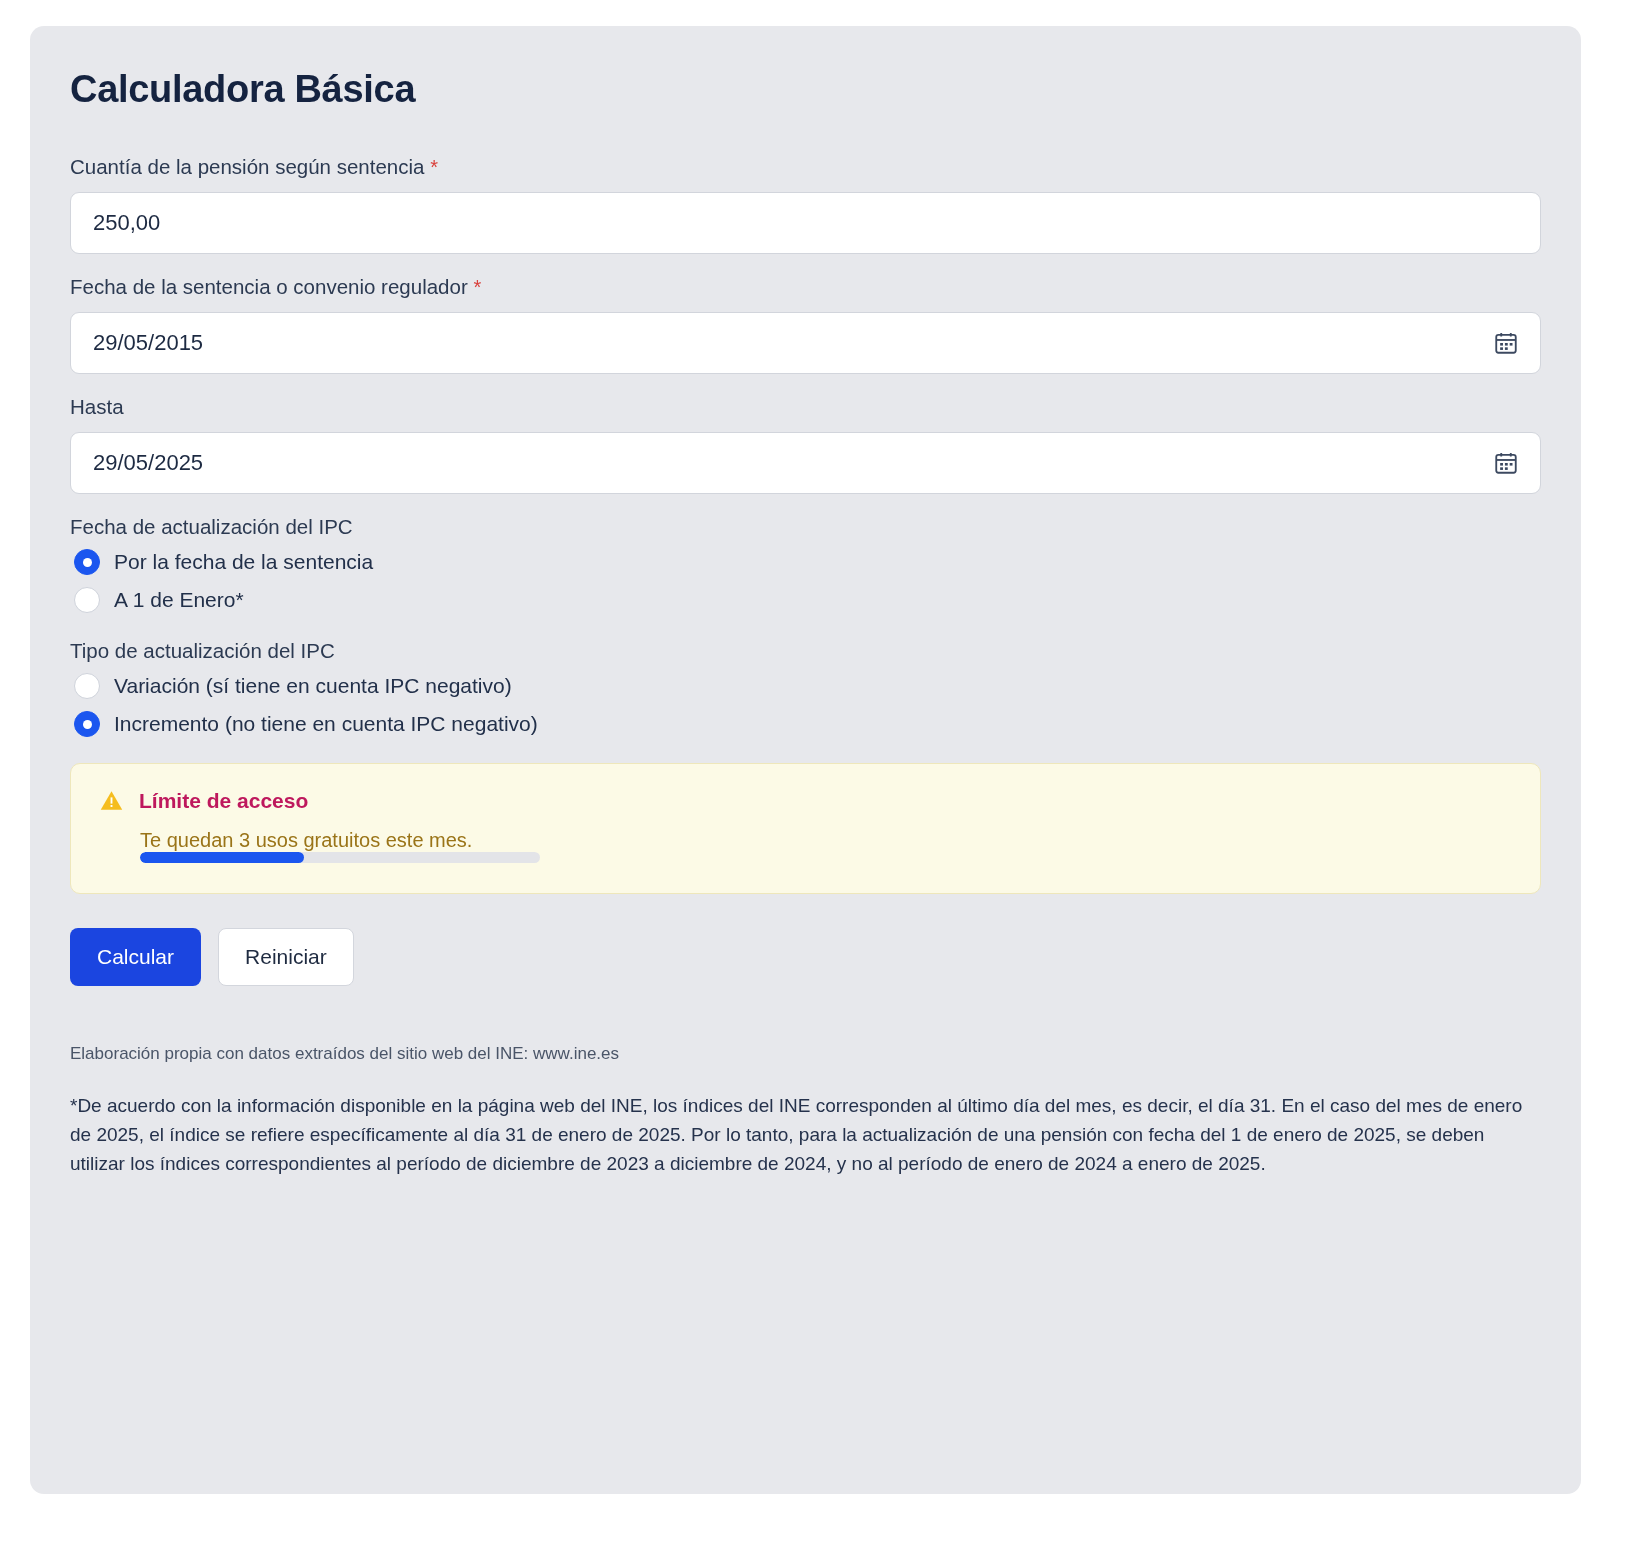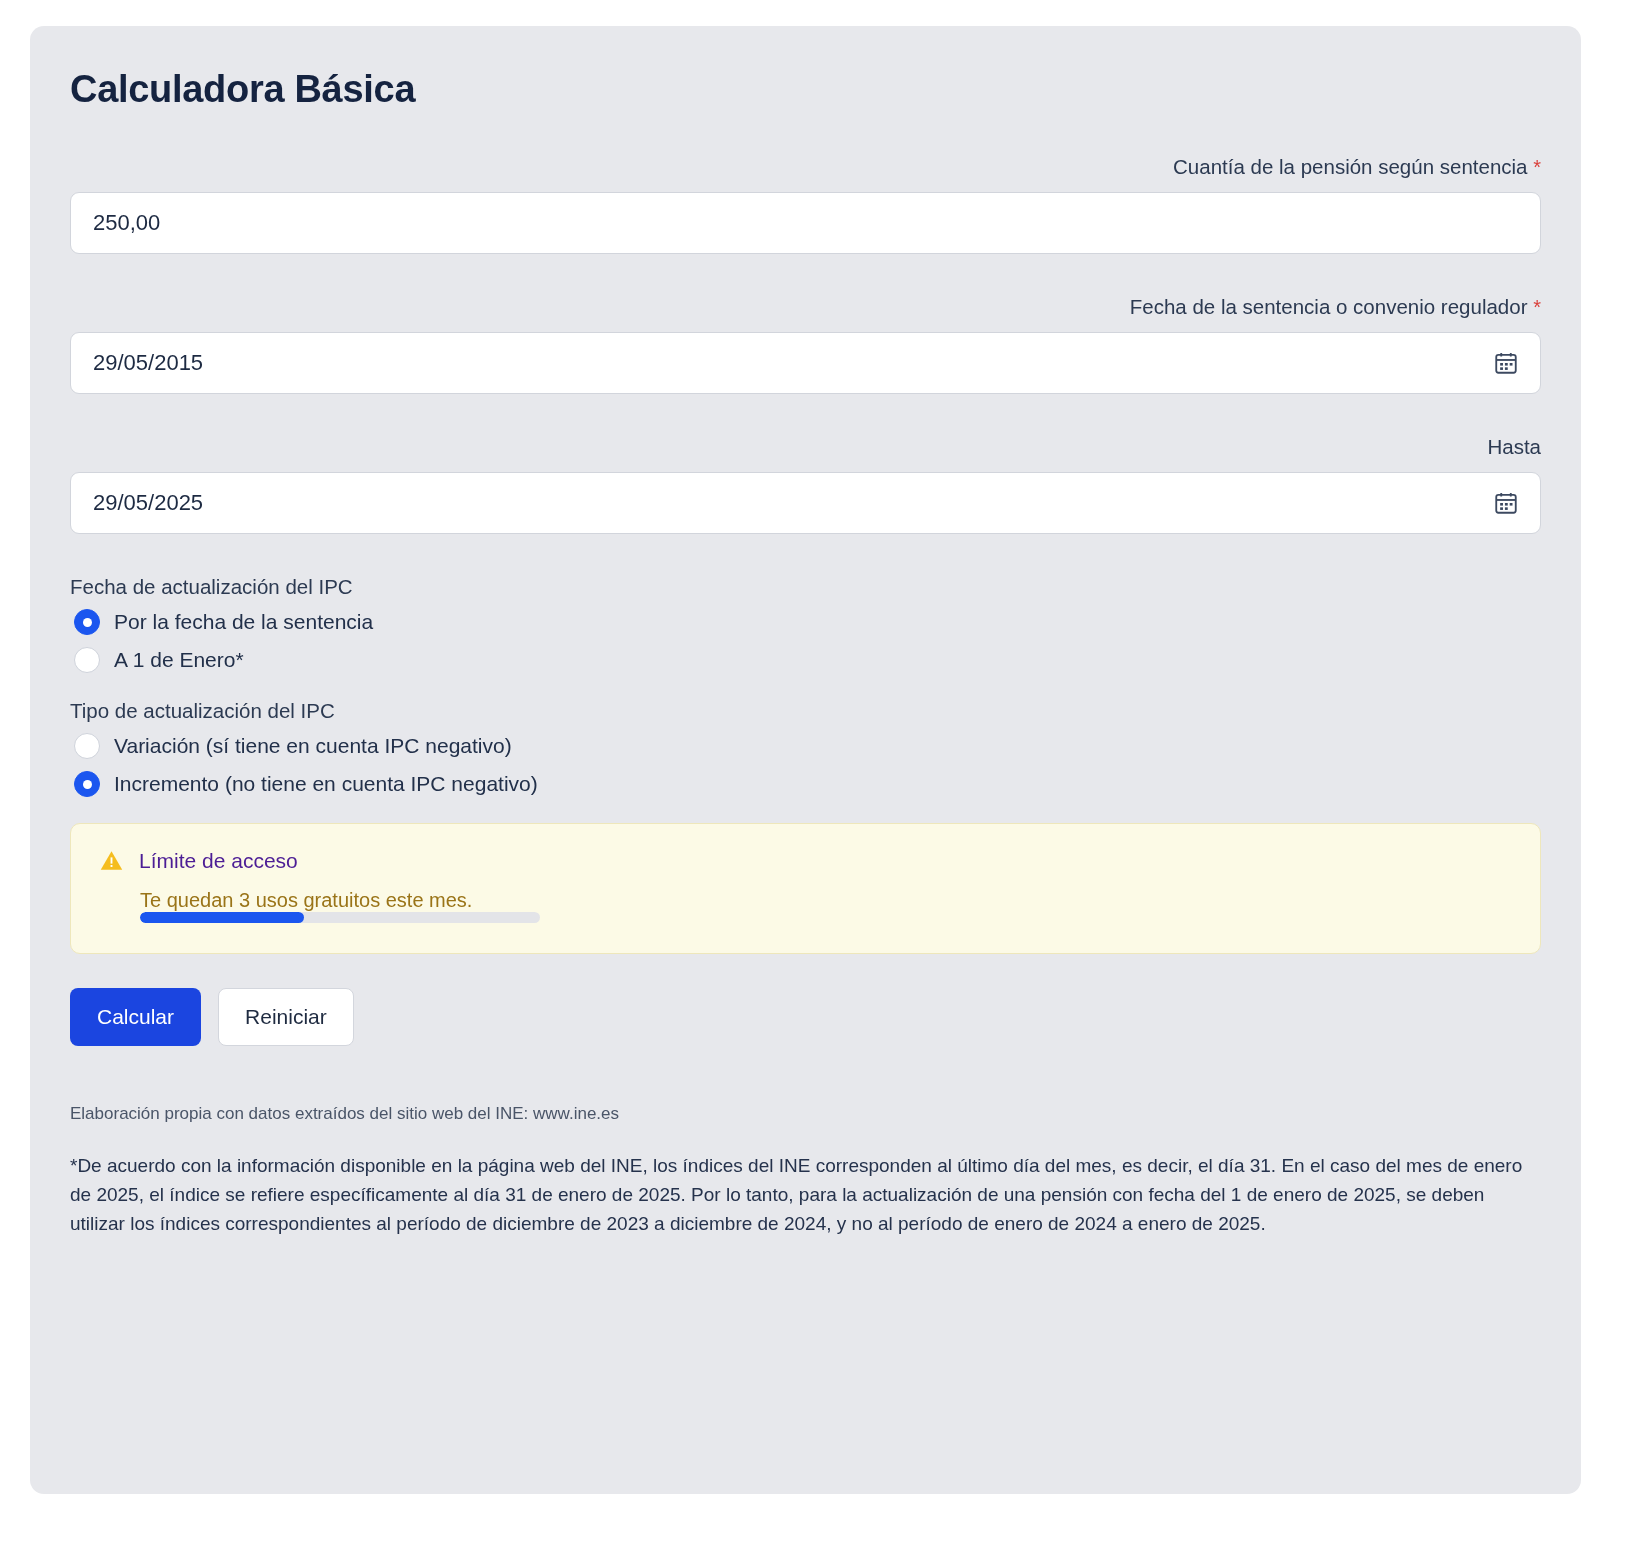"Cuantía de la pensión según" .field-label { text-align: right -> none }
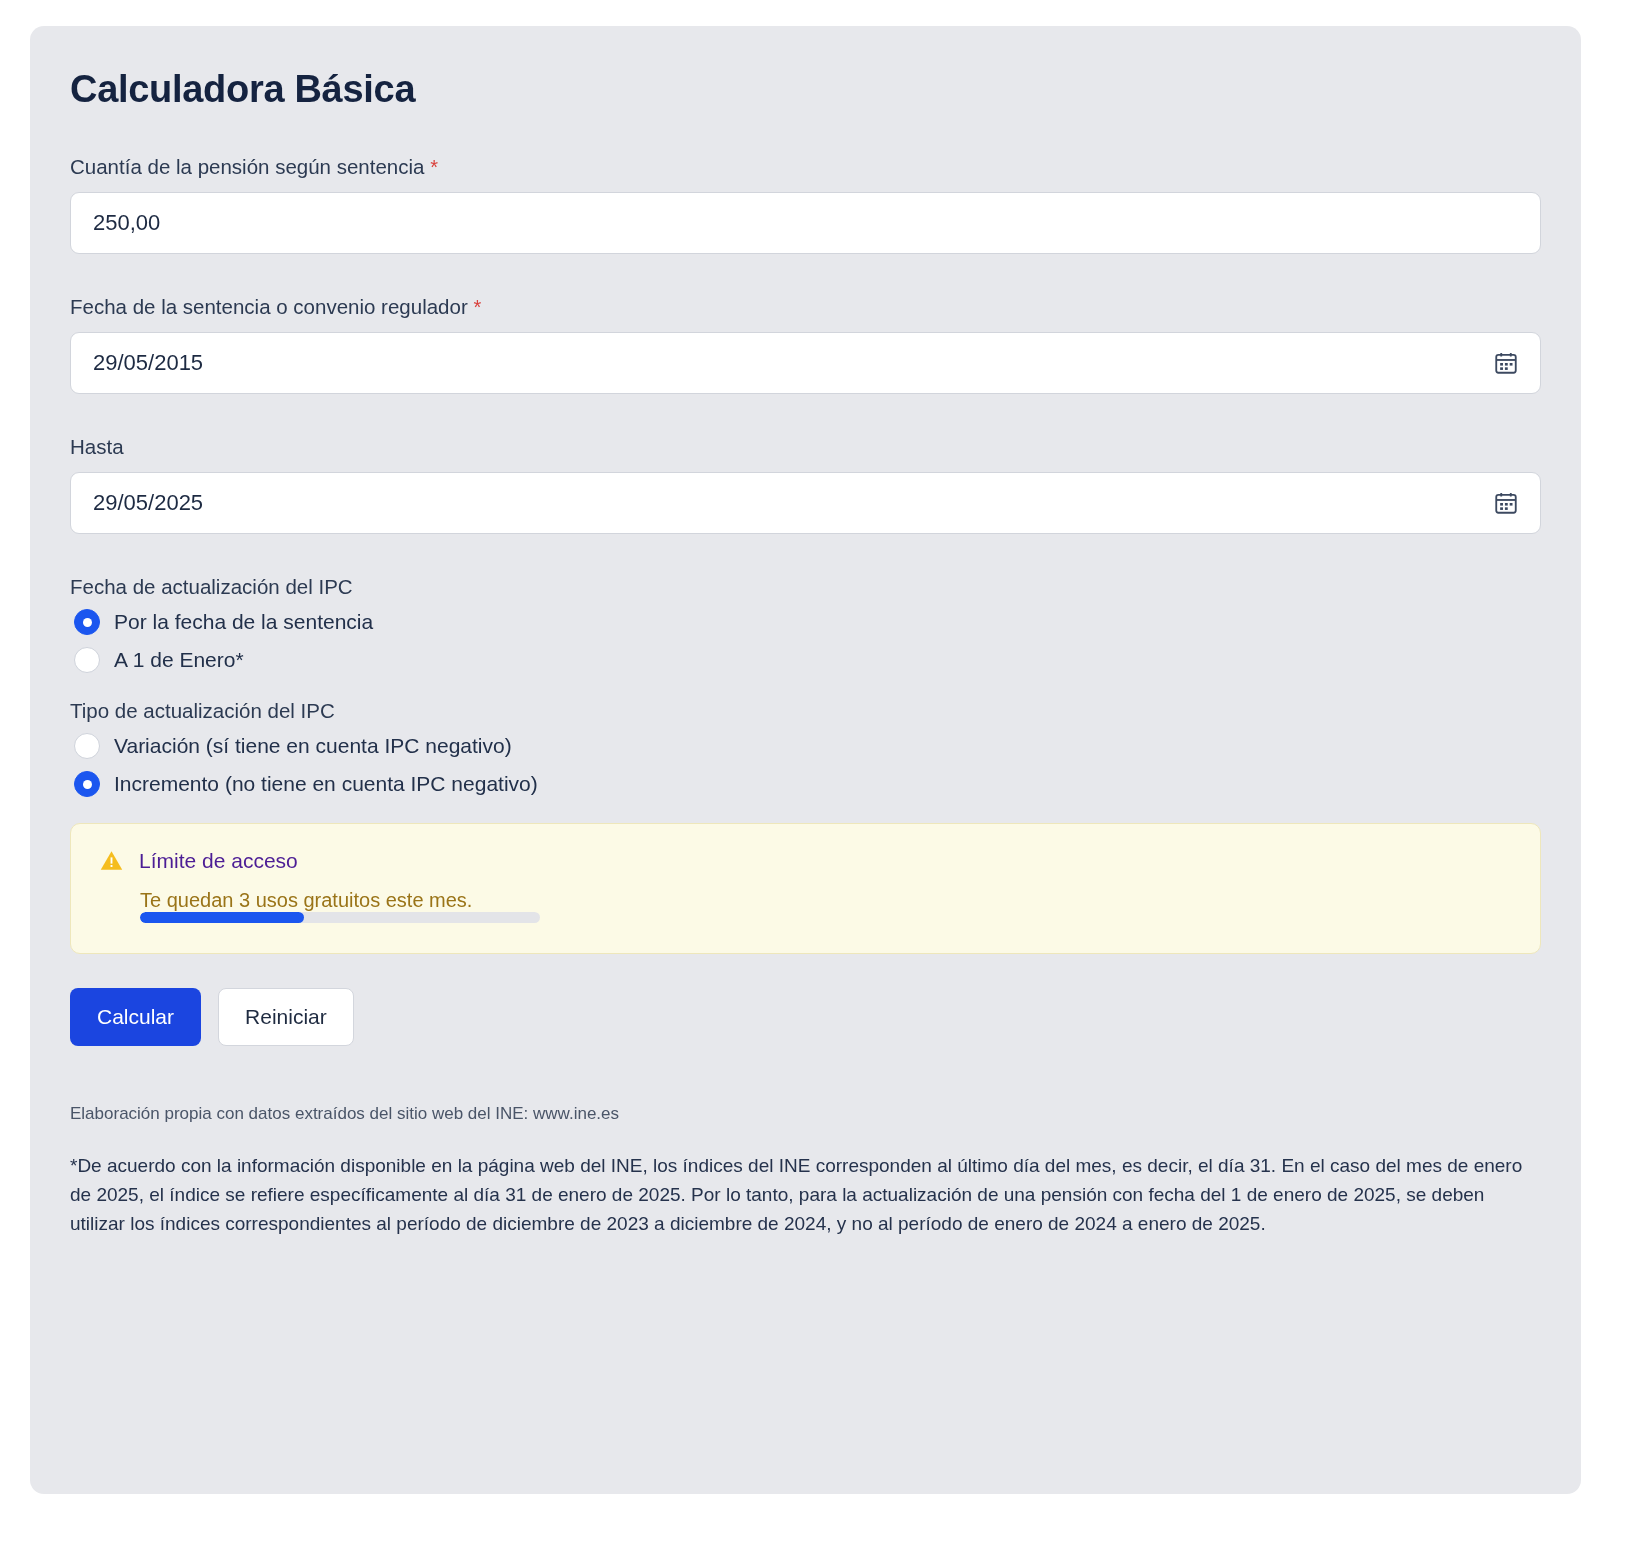"250,00" .input-wrap { margin-bottom: 41px -> 21px }
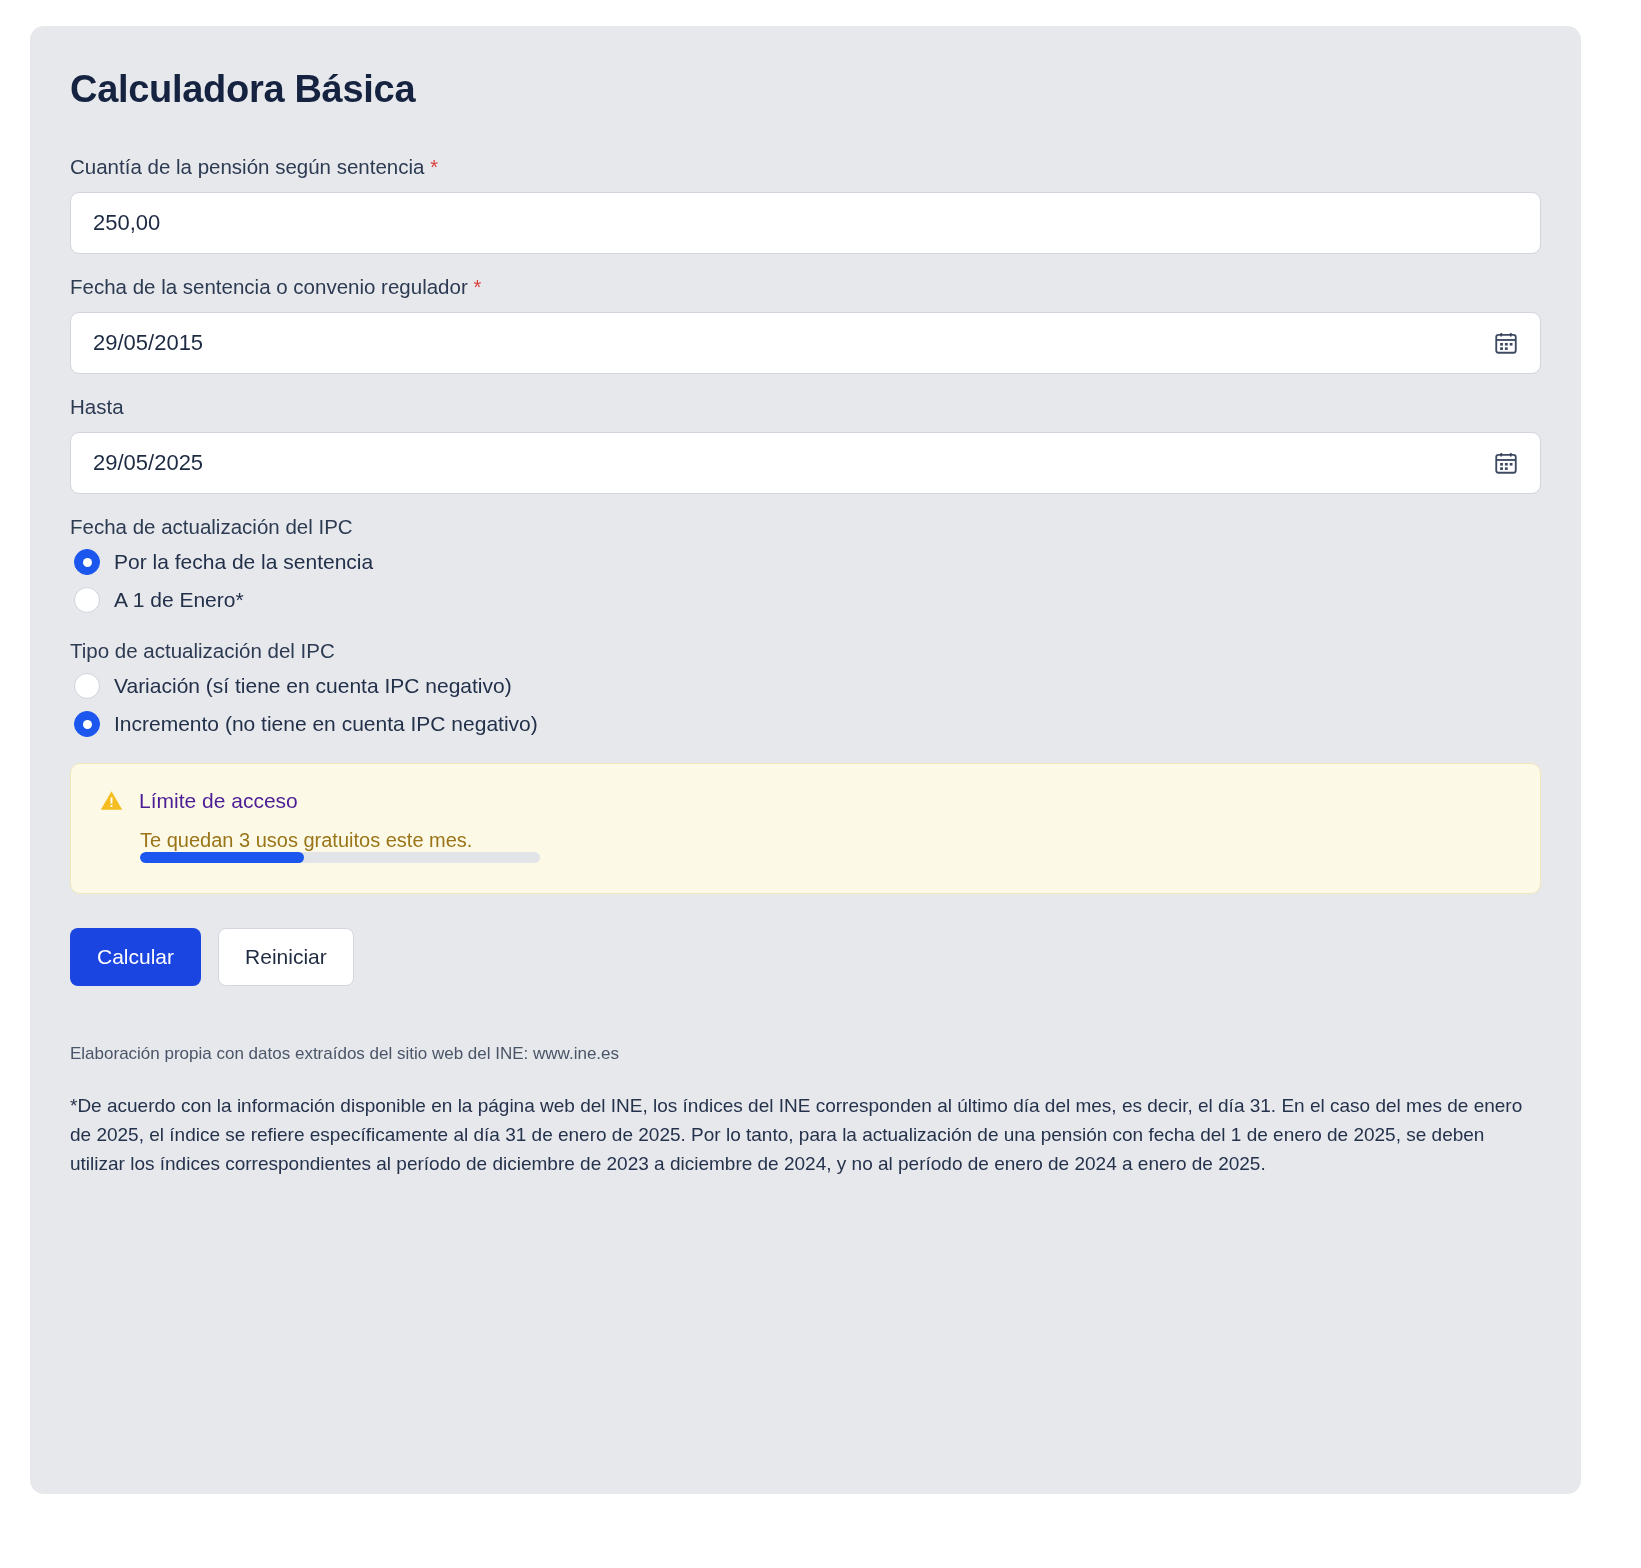"Límite de acceso" .alert-title { color: #4c1d95 -> #be185d; font-weight: 400 -> 700 }
